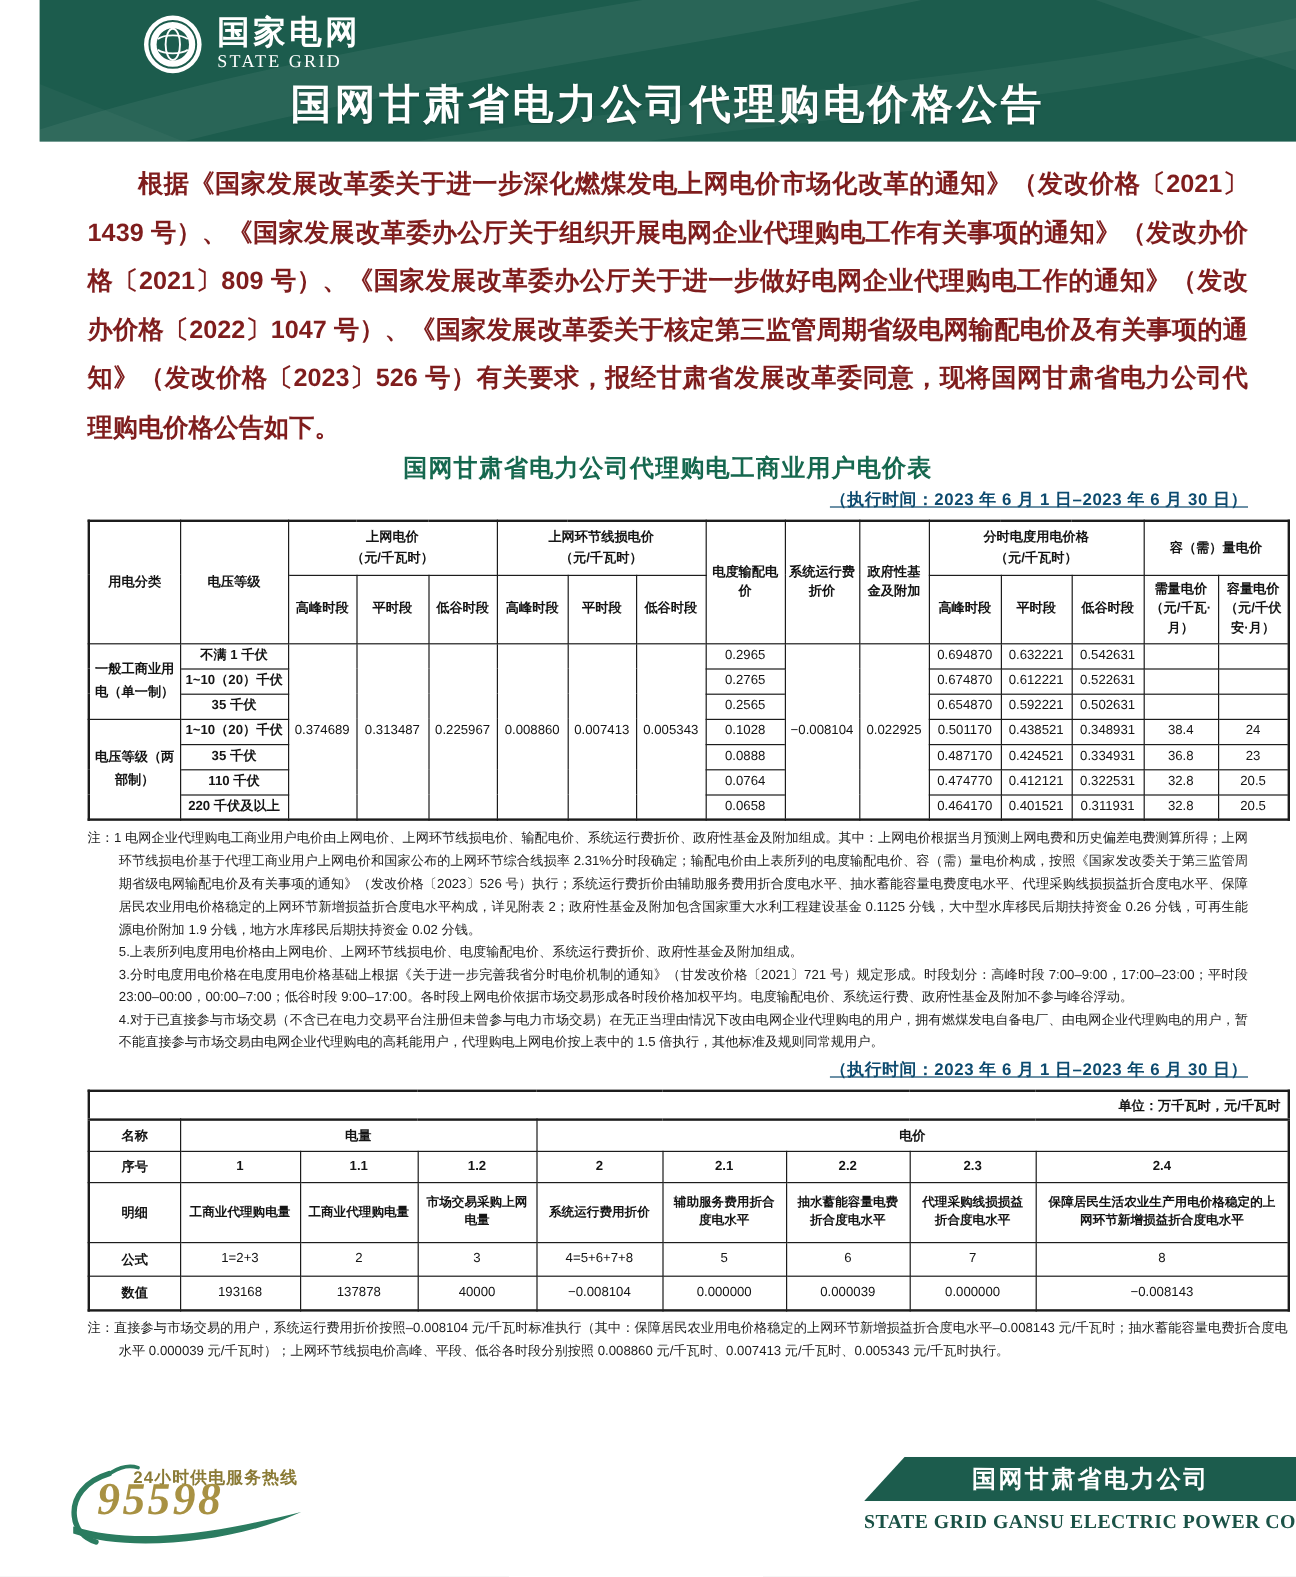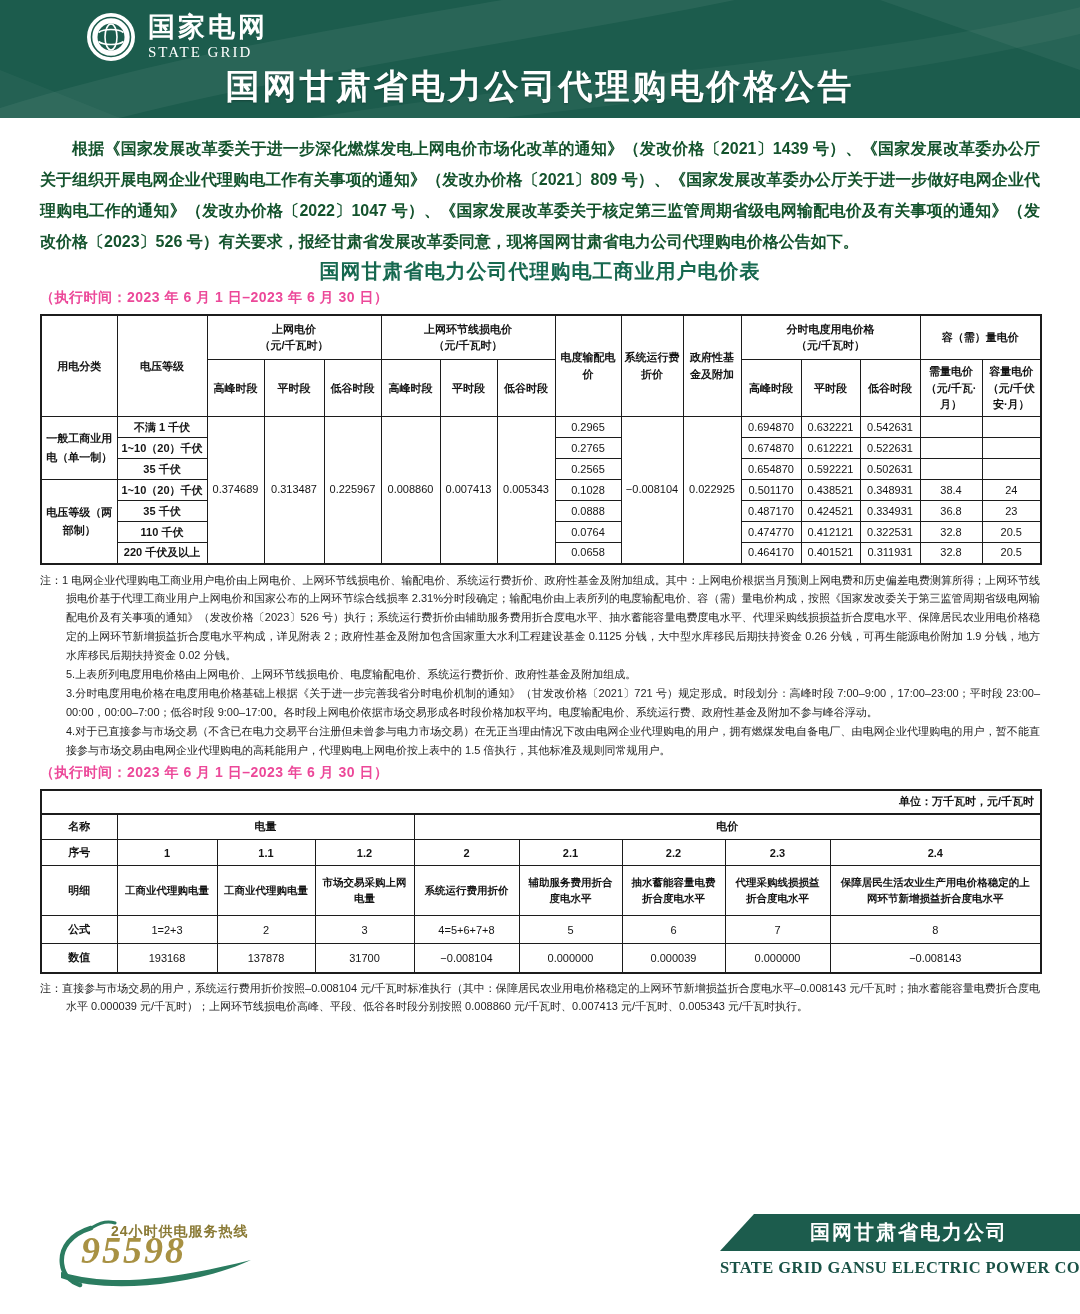"国家电网" .page { padding-left: none -> 33px }
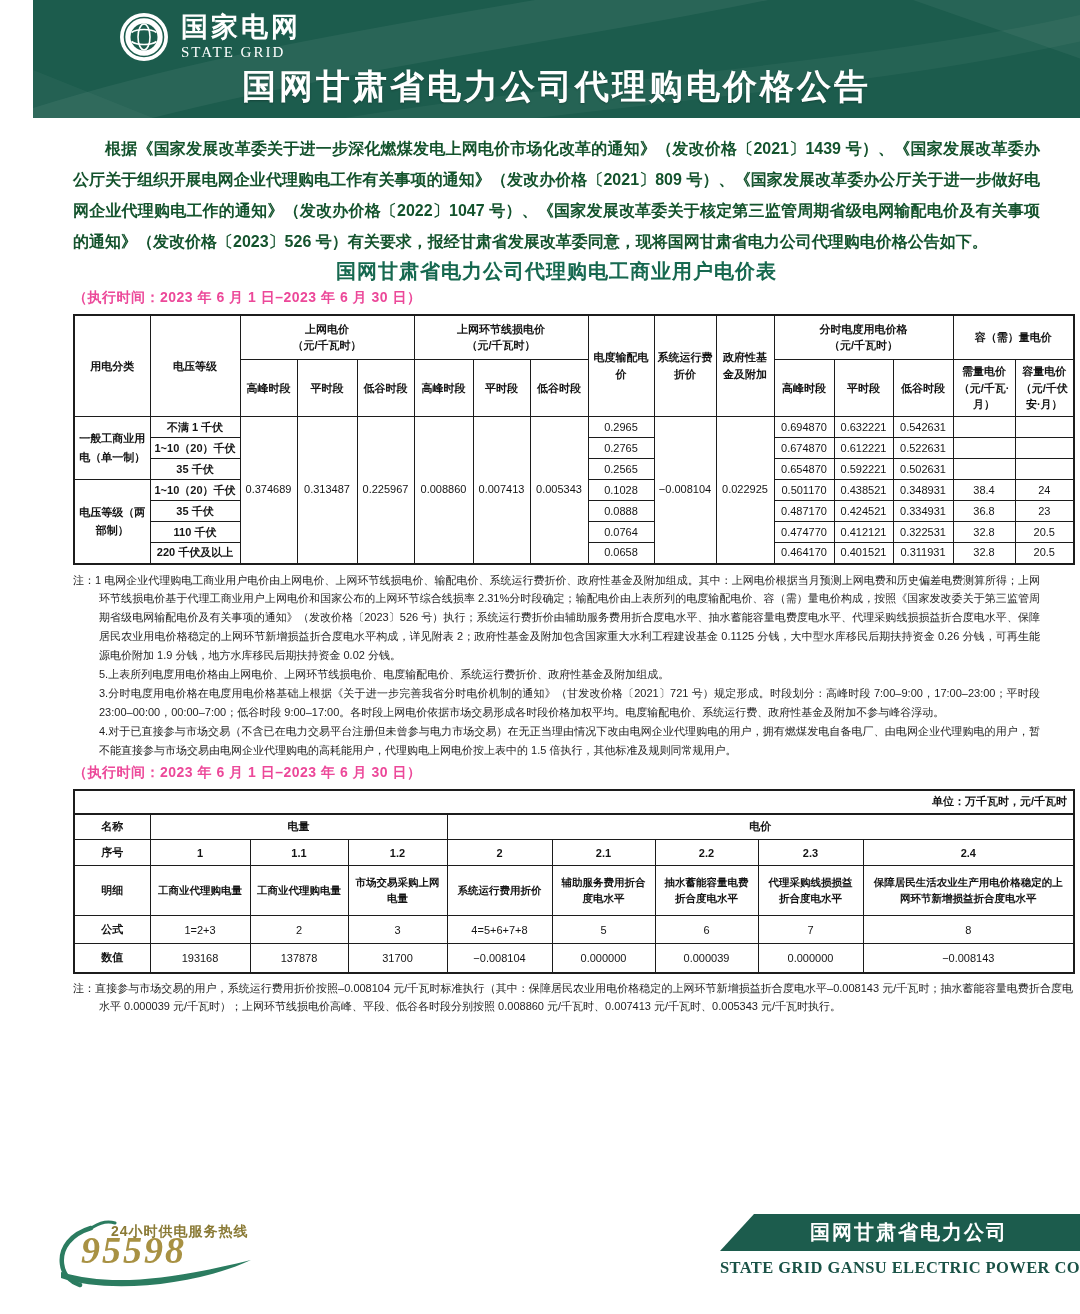"根据《国家发展改革委关于进一步深化燃煤发电上网电价市场化改革的通知》（发改价格〔" .intro { color: #14532d -> #7f1d1d; font-size: 16px -> 21px }
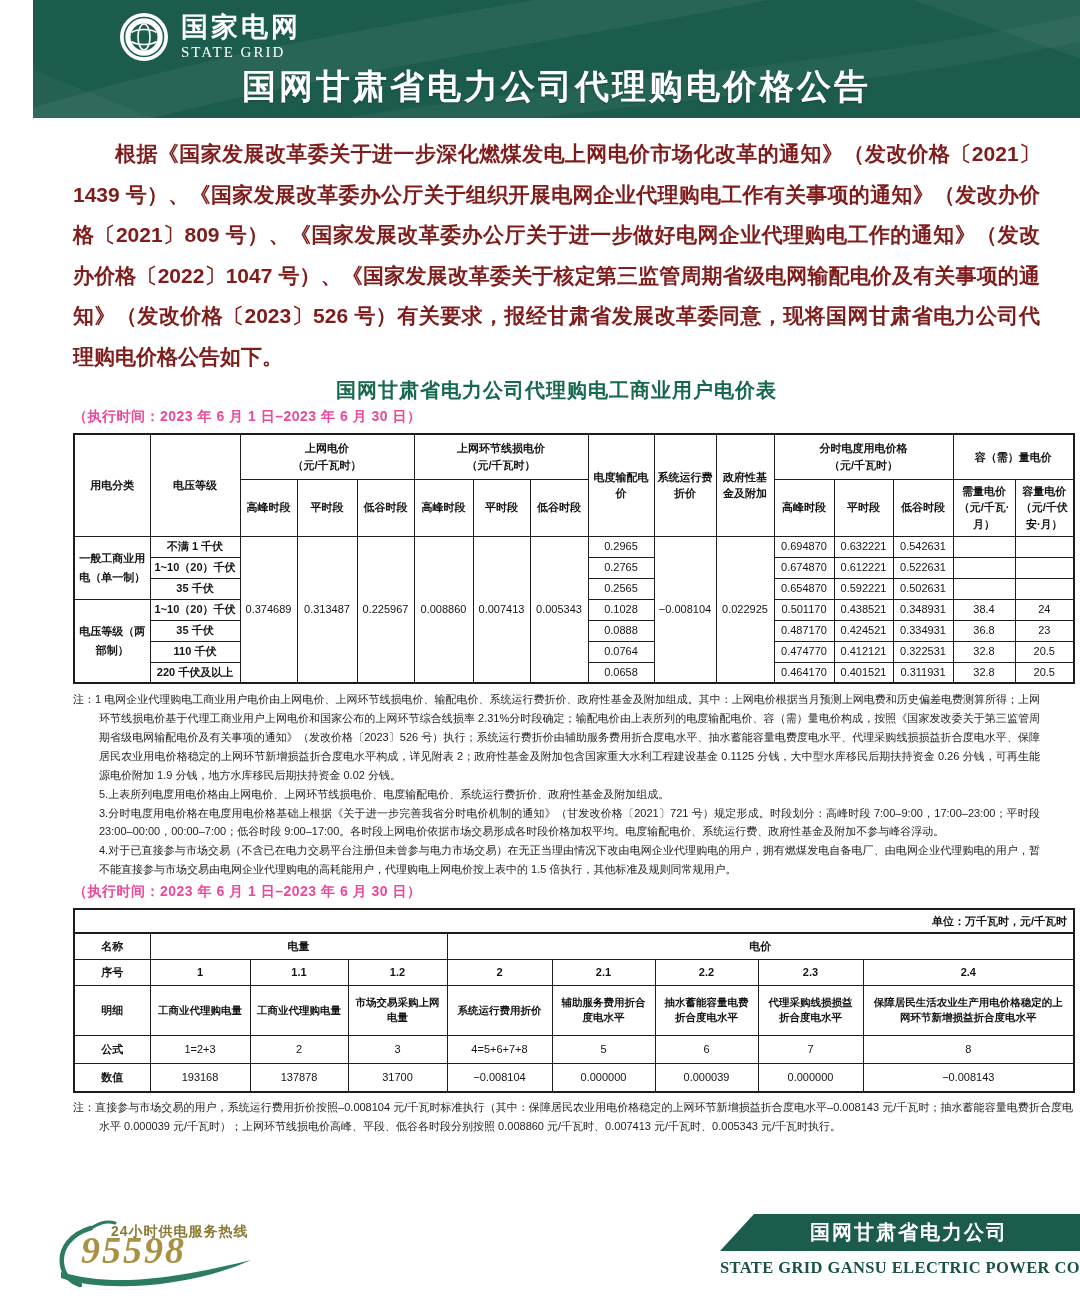"（执行时间：2023 年 6 月 1" .tbl-period { color: #ec4899 -> #0c4a6e; text-align: left -> right; text-decoration: none -> underline }
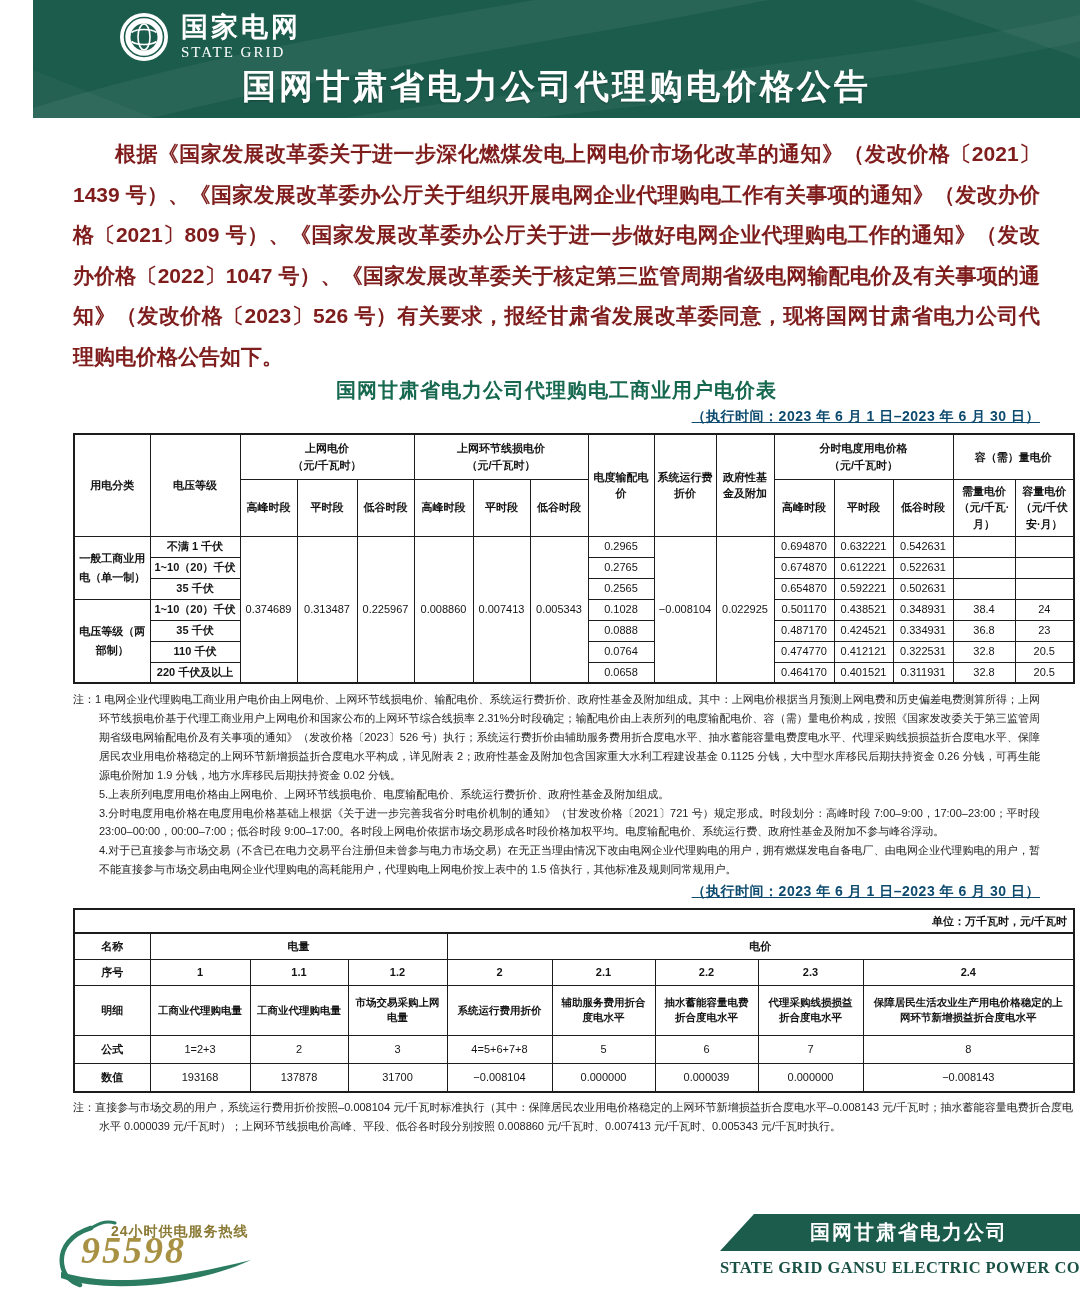"31700" td { text: 31700 -> 40000 }
